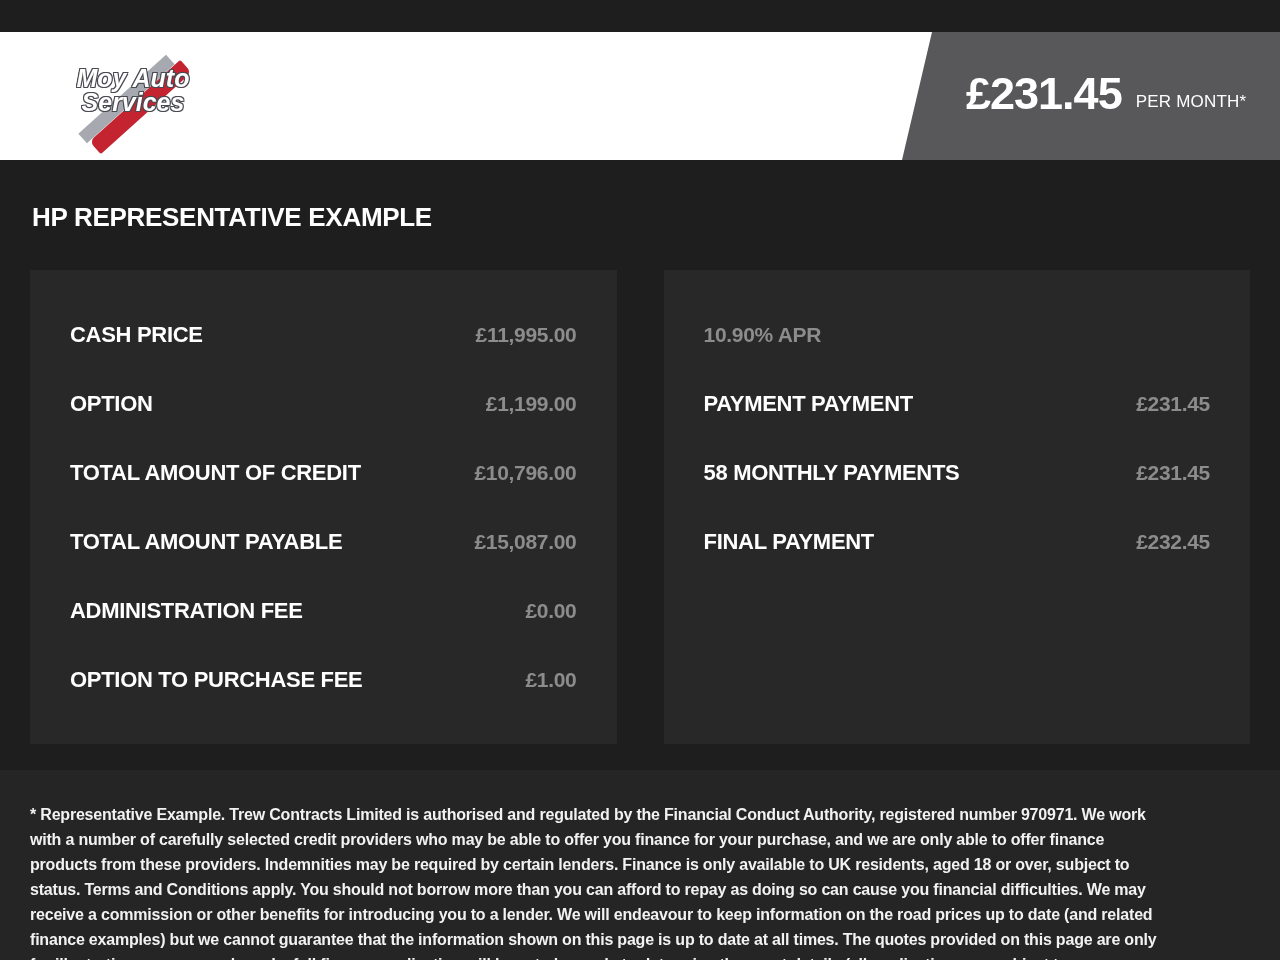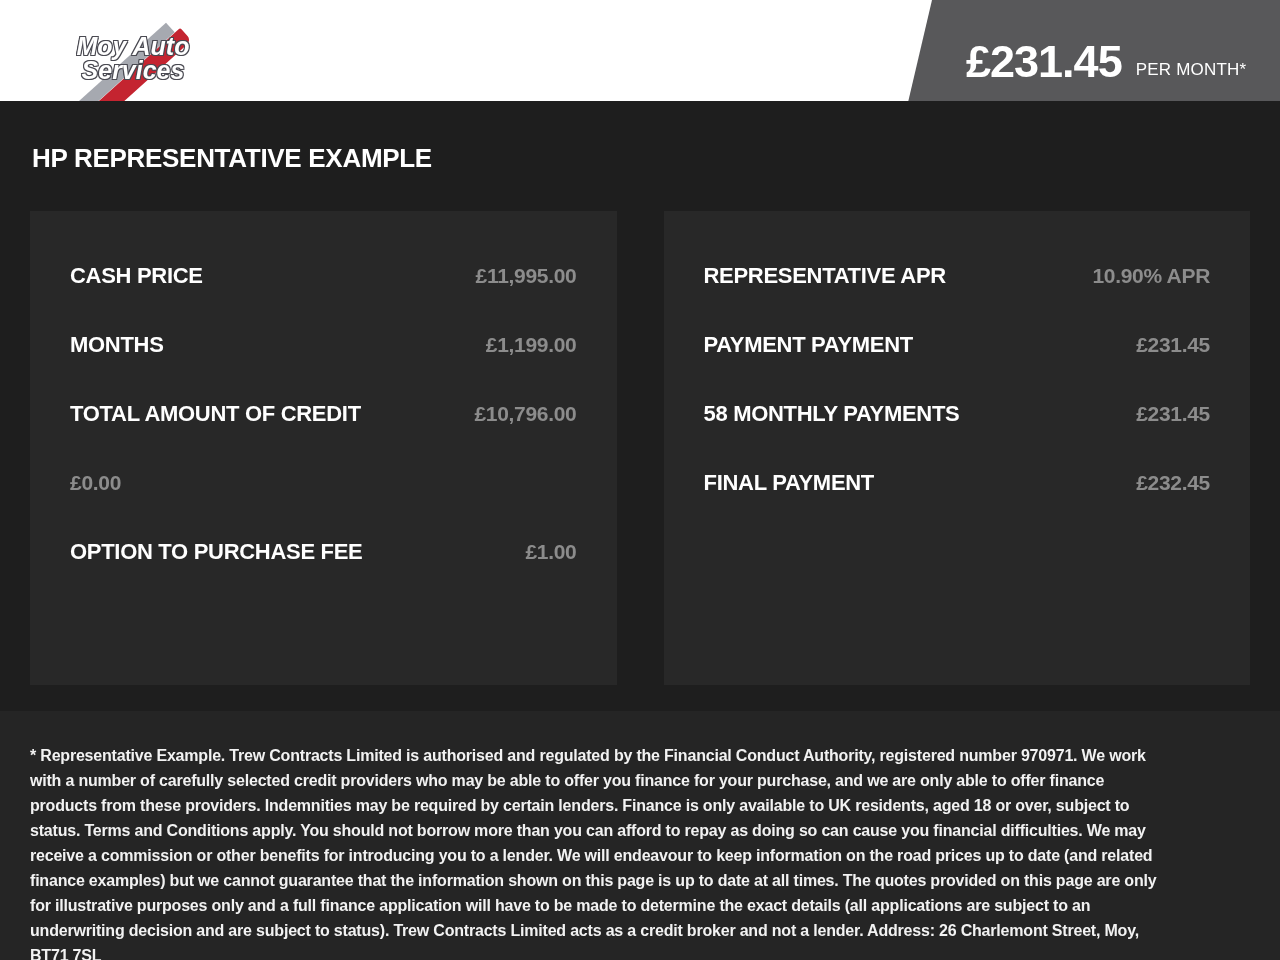"Moy Auto" .header { height: 101px -> 128px; margin-top: none -> 32px }
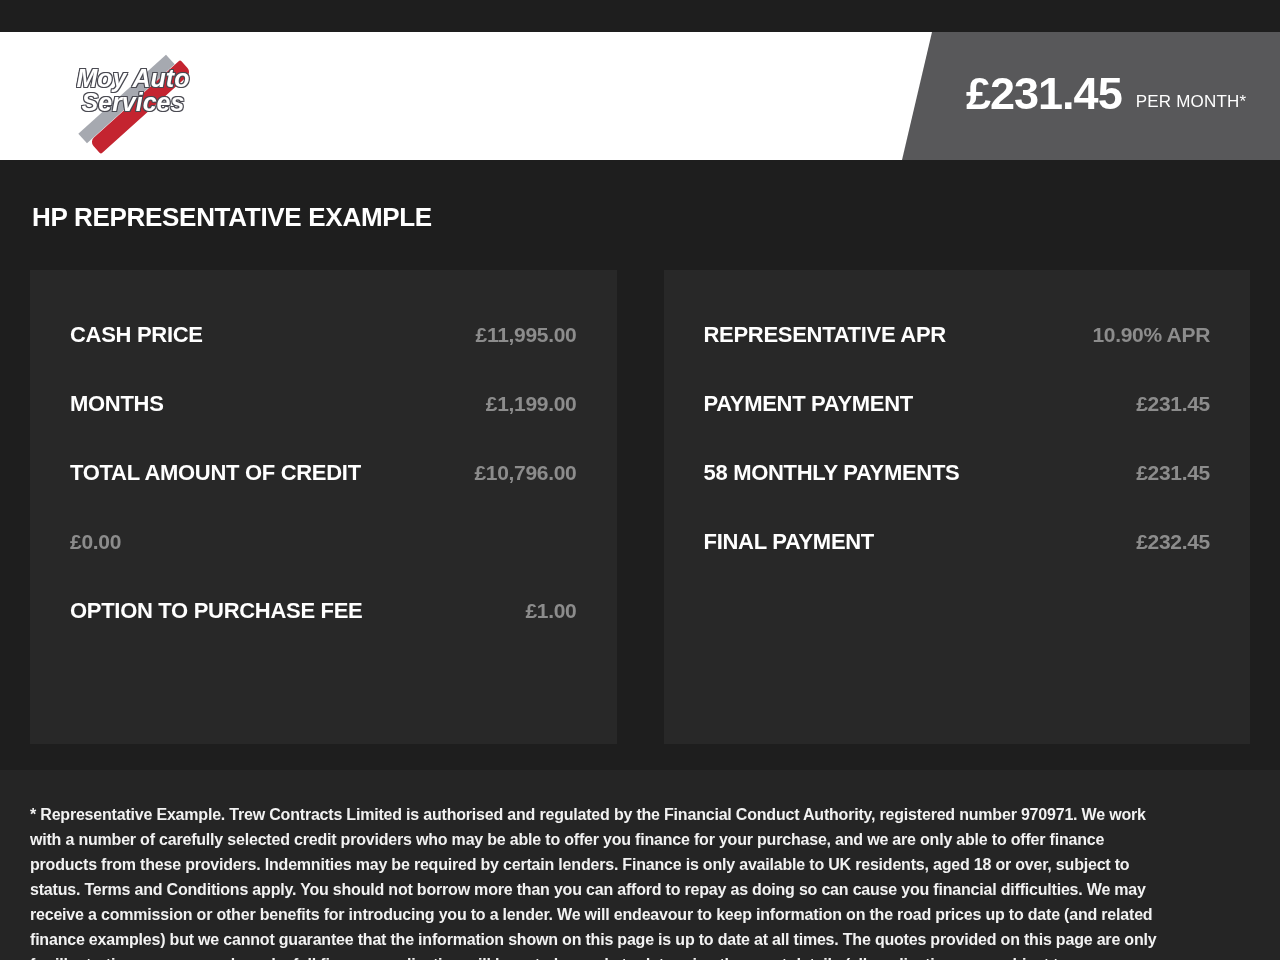"REPRESENTATIVE APR" span.label { html: <span>REPRESENTATIVE APR</span> -> none }
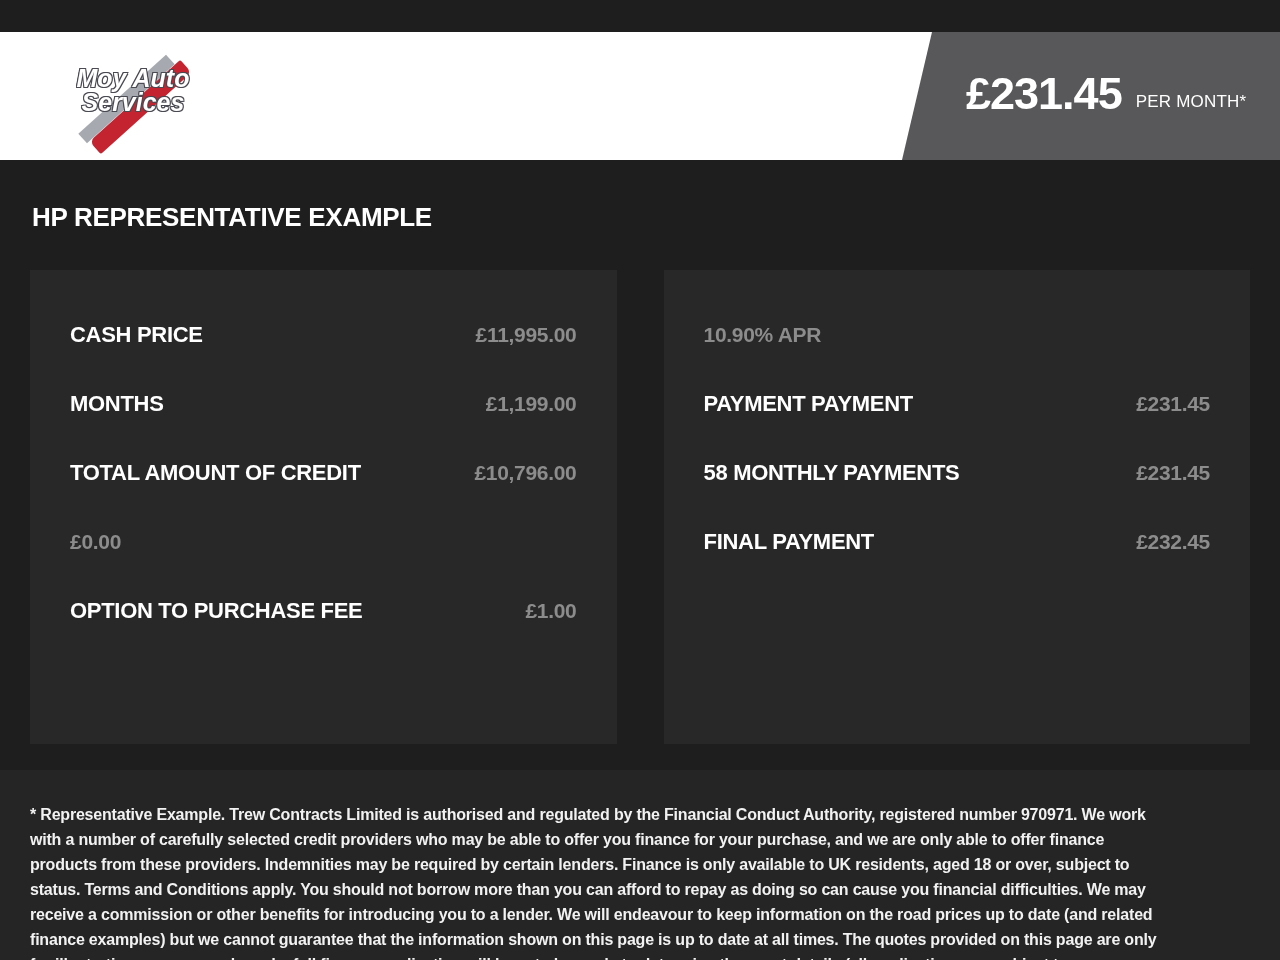"MONTHS" span.label { text: MONTHS -> OPTION }
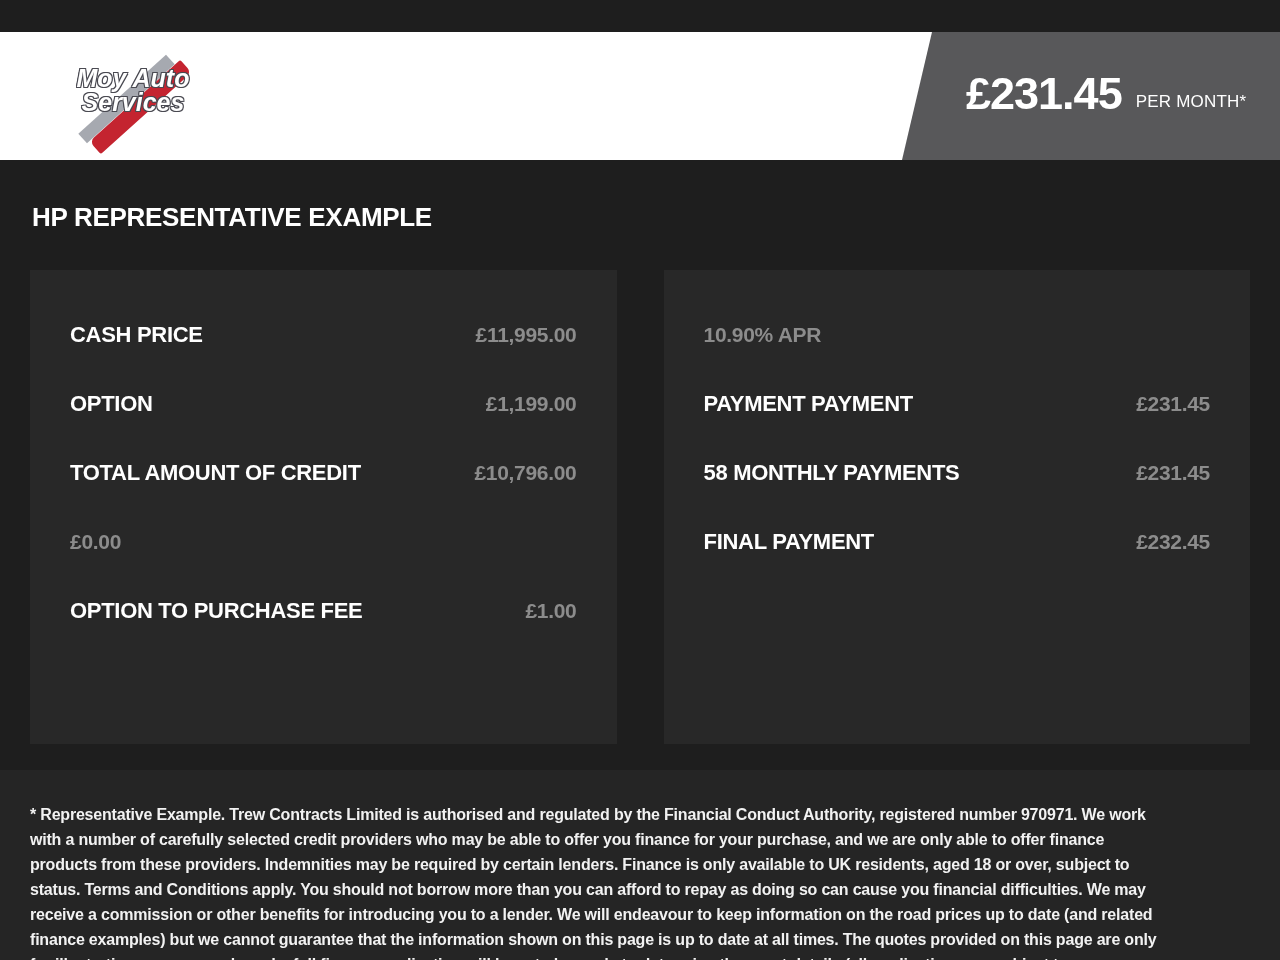"TOTAL AMOUNT PAYABLE" div.finance-row { html: none -> <div> <span>TOTAL AMOUNT PAYABLE</span> <span>£15,087.00</span> </div> }
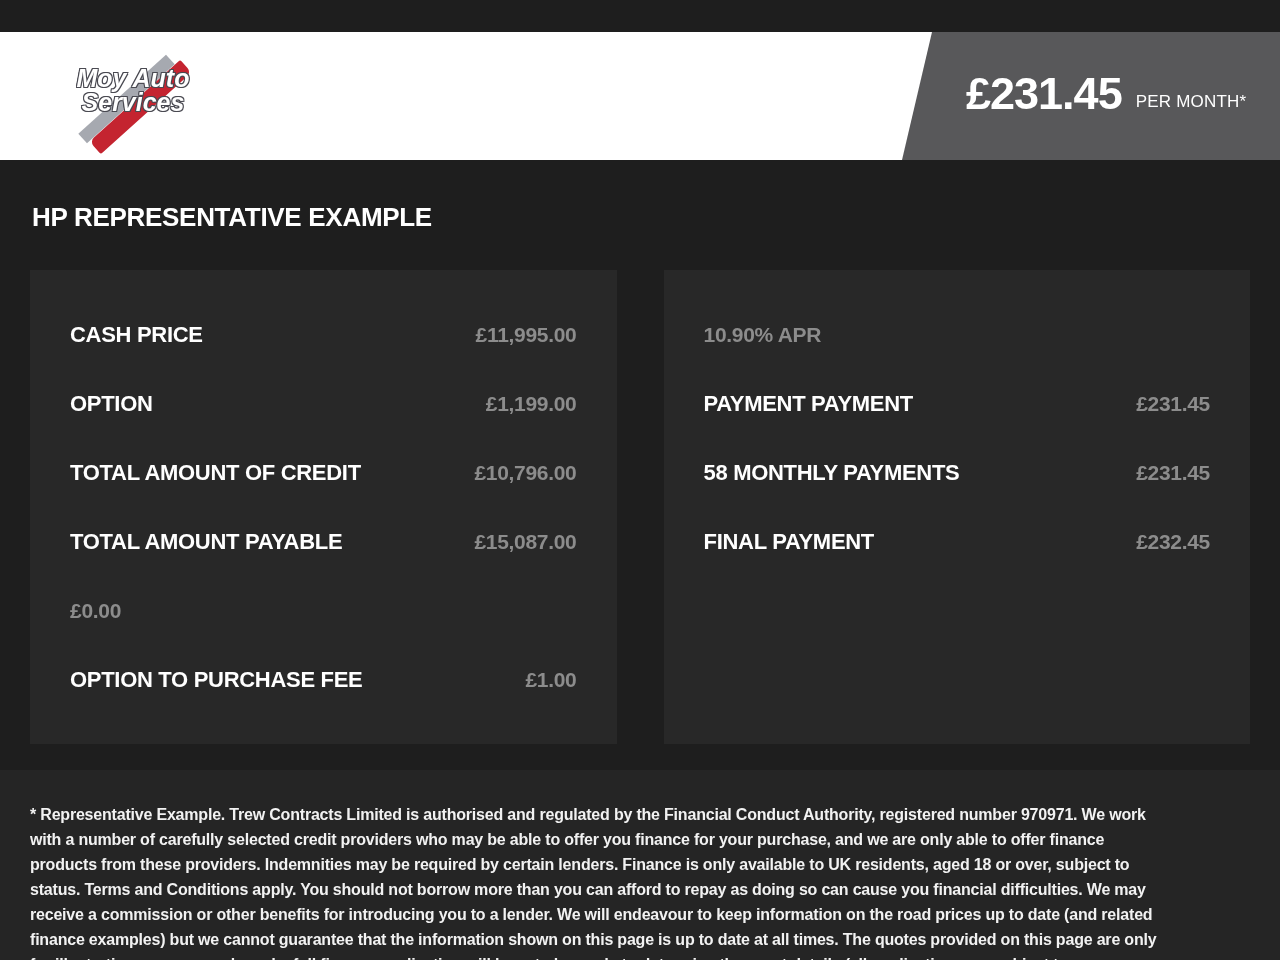"ADMINISTRATION FEE" span.label { html: none -> <span>ADMINISTRATION FEE</span> }
